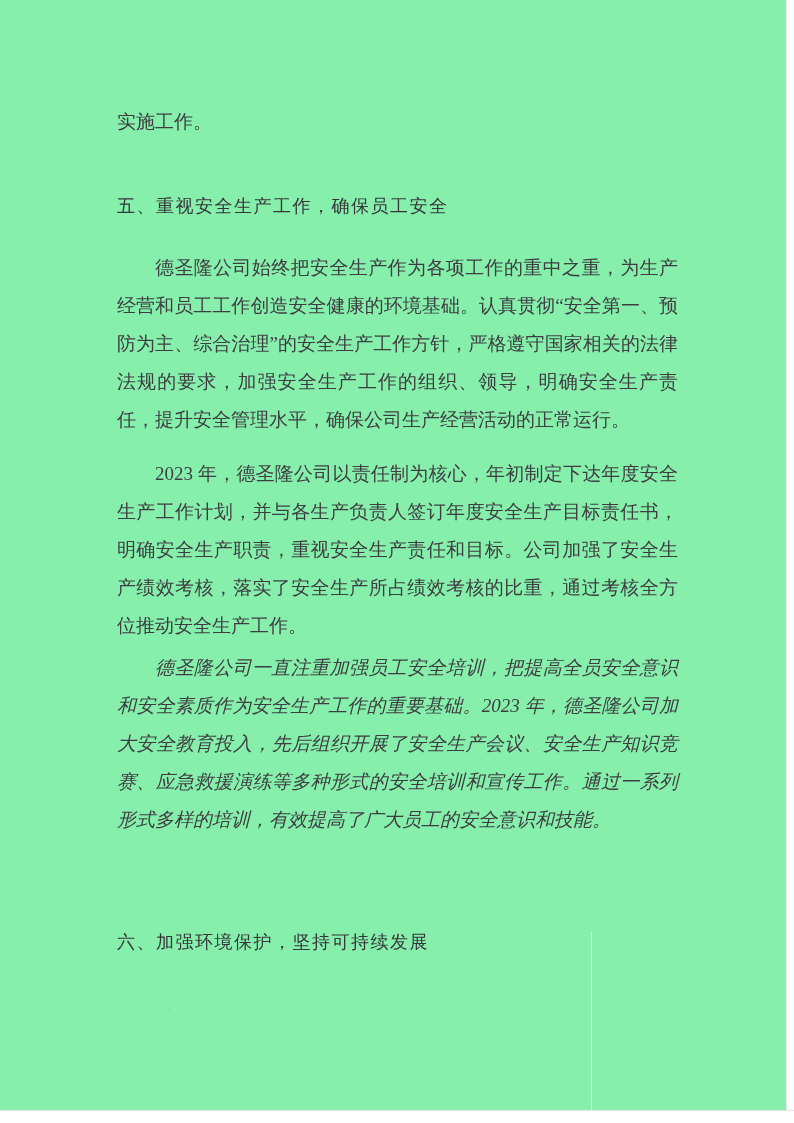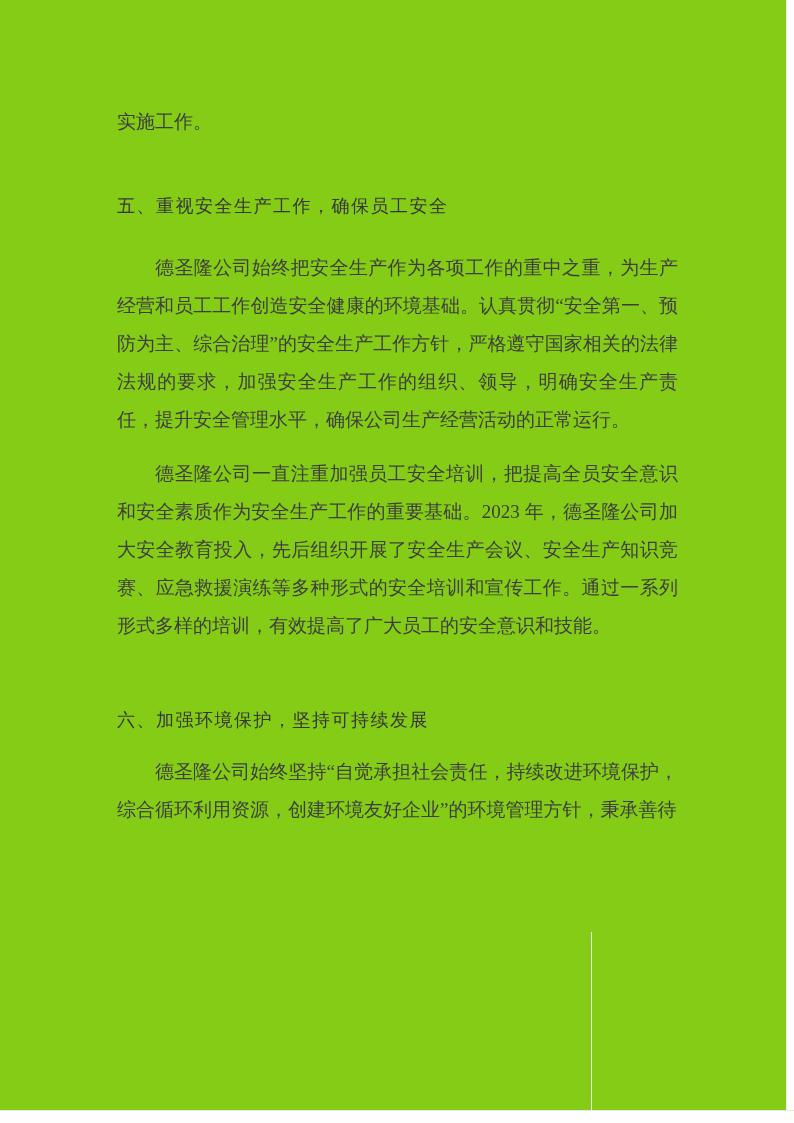"实施工作。" .page { background: #84cc16 -> #86efac }
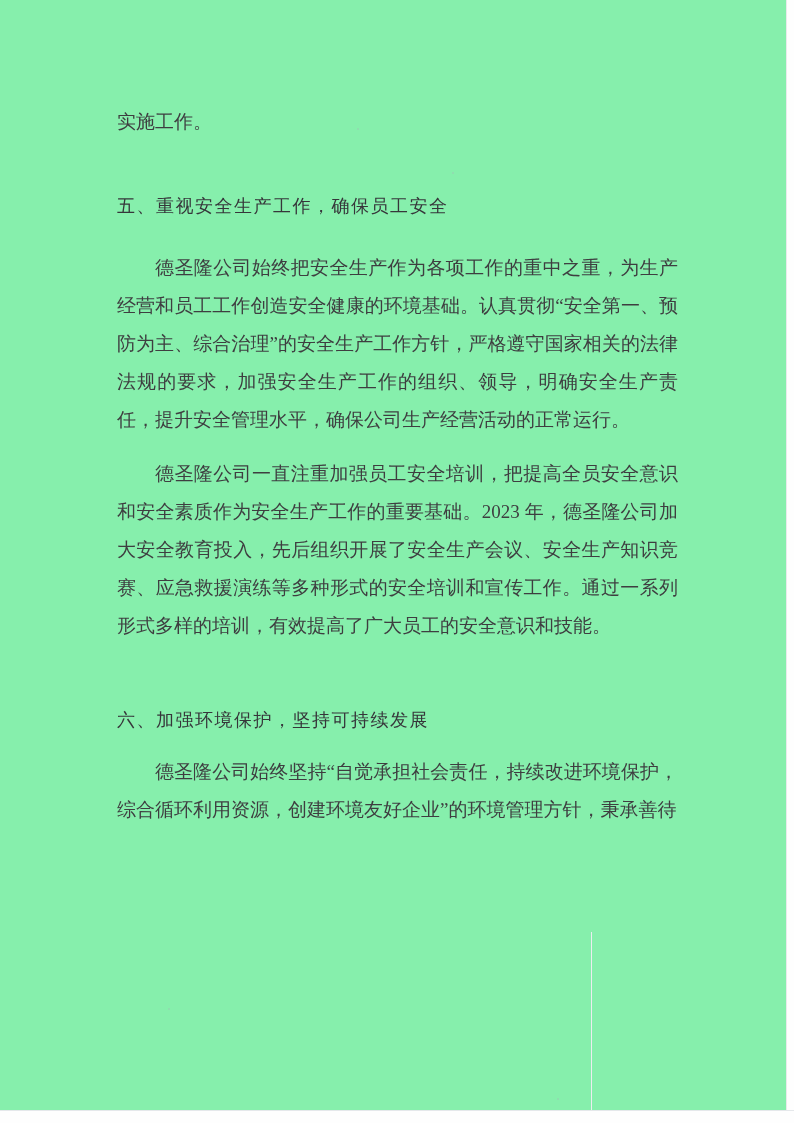"2023" p.block { html: none -> <p>2023 年，德圣隆公司以责任制为核心，年初制定下达年度安全生产工作计划，并与各生产负责人签订年度安全生产目标责任书，明确安全生产职责，重视安全生产责任和目标。公司加强了安全生产绩效考核，落实了安全生产所占绩效考核的比重，通过考核全方位推动安全生产工作。</p> }
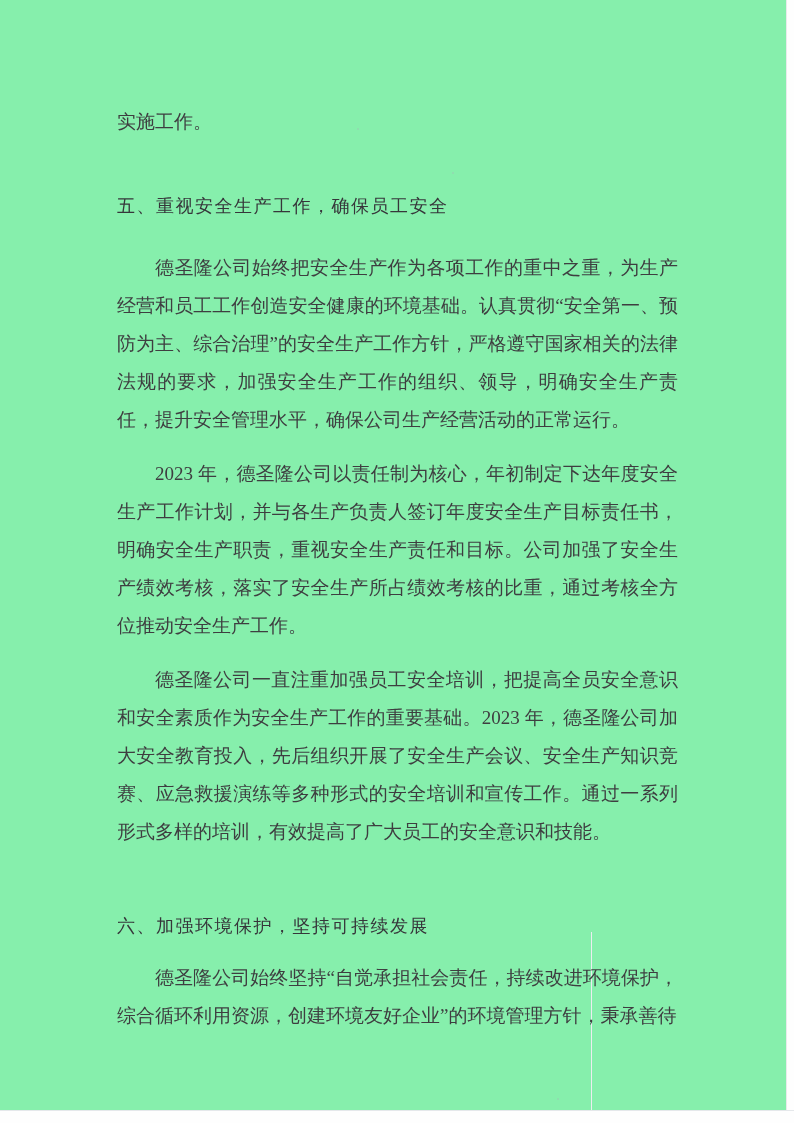"德圣隆公司一直注重加强员工安全培训，把提高全员安全意识和安全素质作为安全生产工作" .mt-p3 { font-style: none -> italic; margin-top: 16px -> 4px }
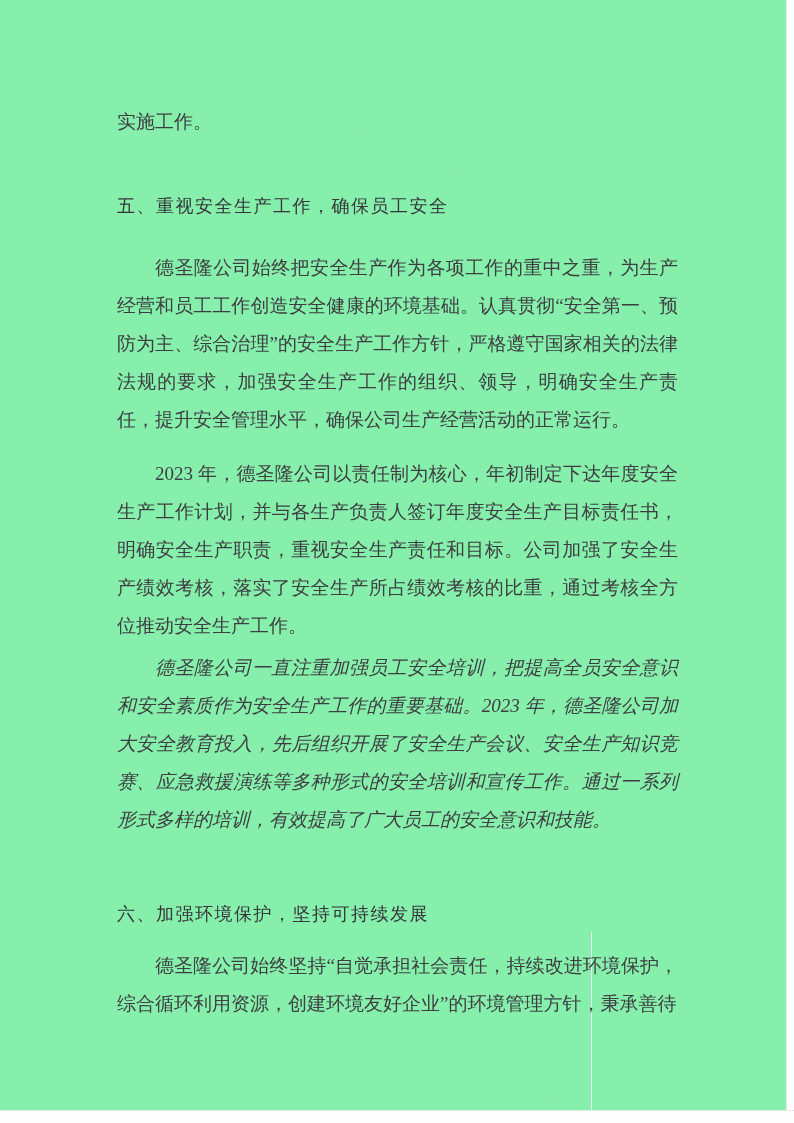"六、加强环境保护，坚持可持续发展" .mt-h2 { margin-top: 56px -> 84px }
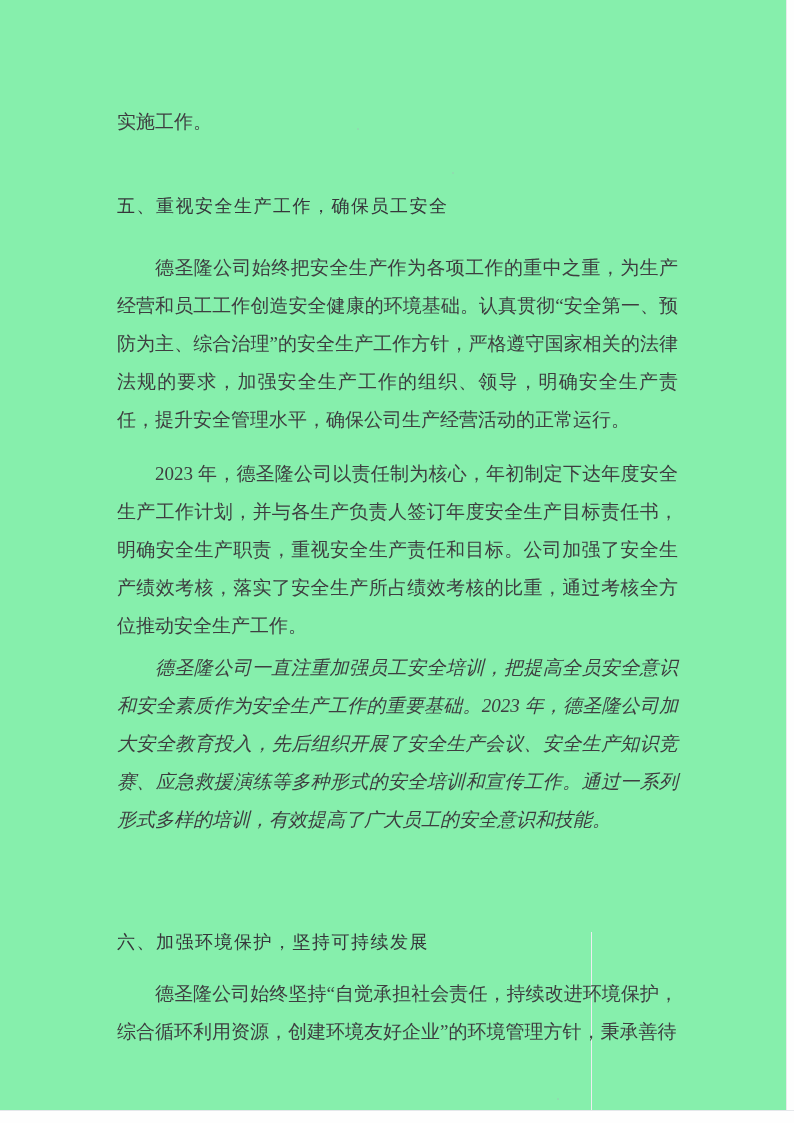"德圣隆公司始终坚持“自觉承担社会责任，持续改进环境保护，综合循环利用资源，创建环" p.block { html: <p>德圣隆公司始终坚持“自觉承担社会责任，持续改进环境保护，综合循环利用资源，创建环境友好企业”的环境管理方针，秉承善待</p> -> none }
